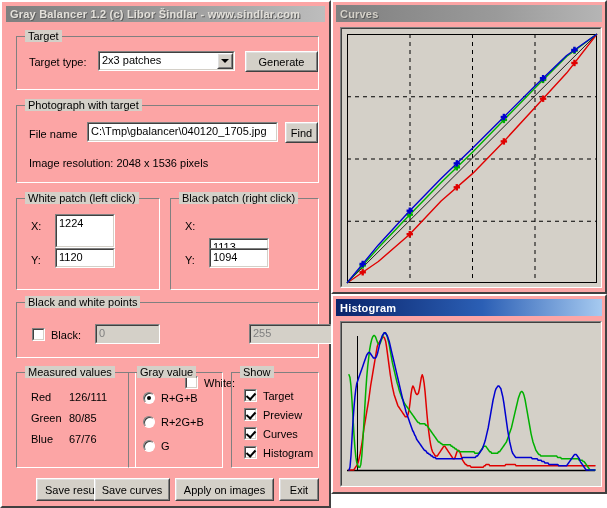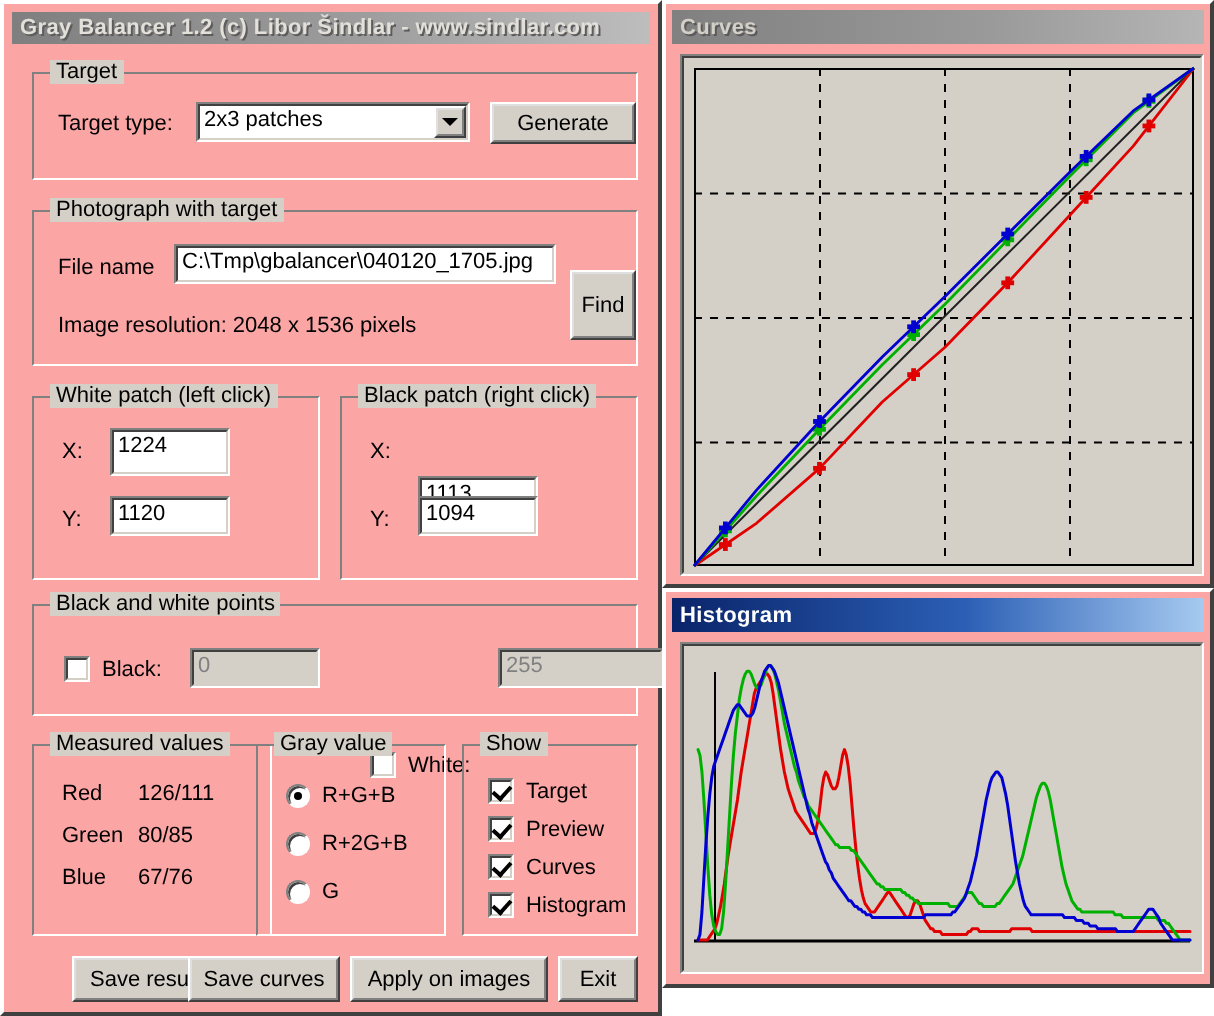"Find" div.btn { height: 35px -> 21px; top: 29px -> 16px }
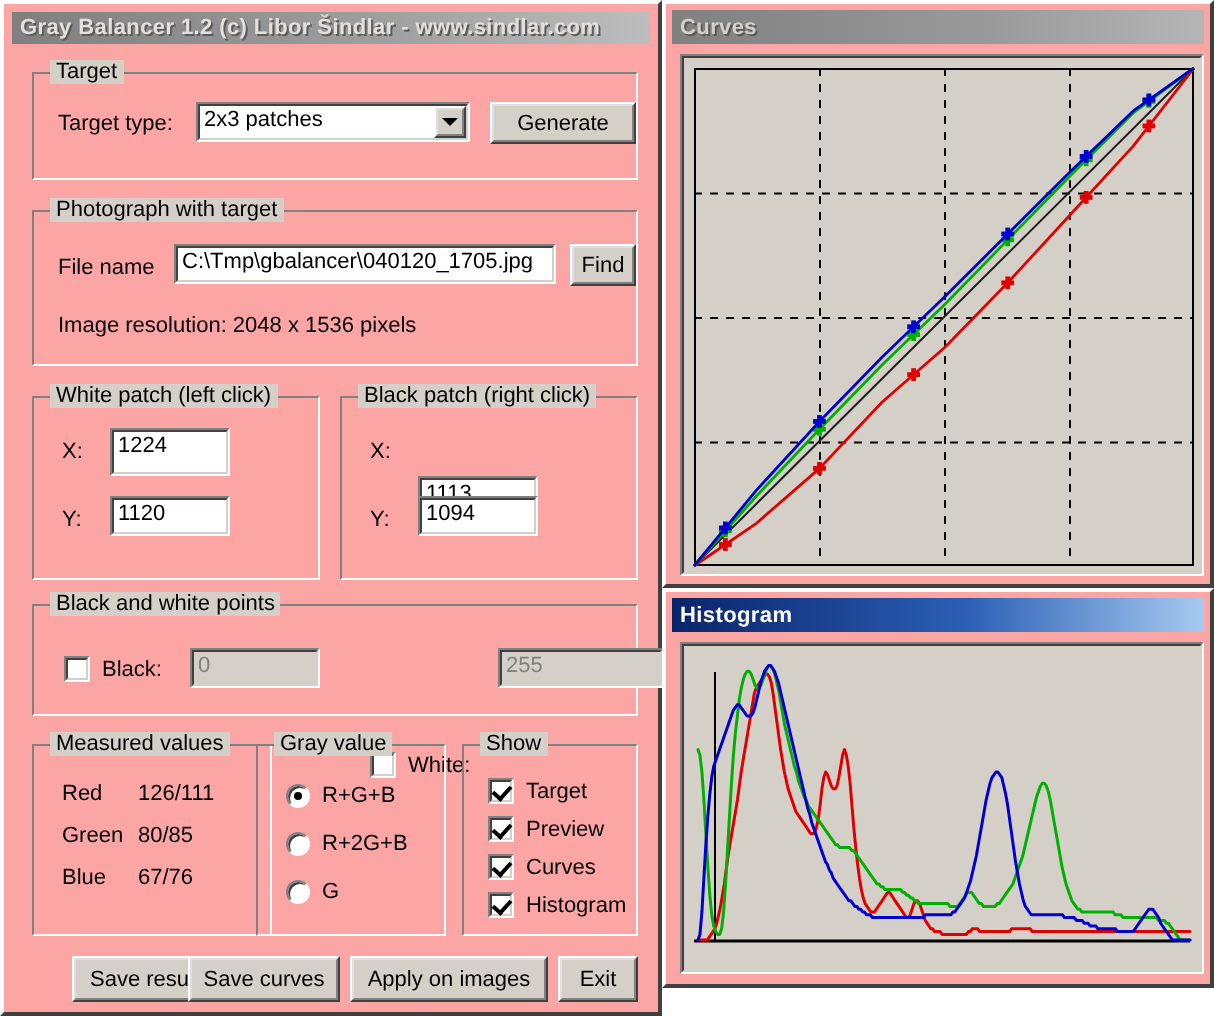"1224" div.field { height: 24px -> 34px }
